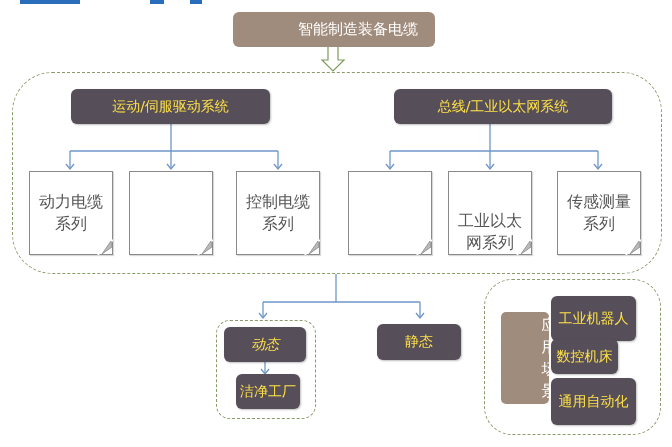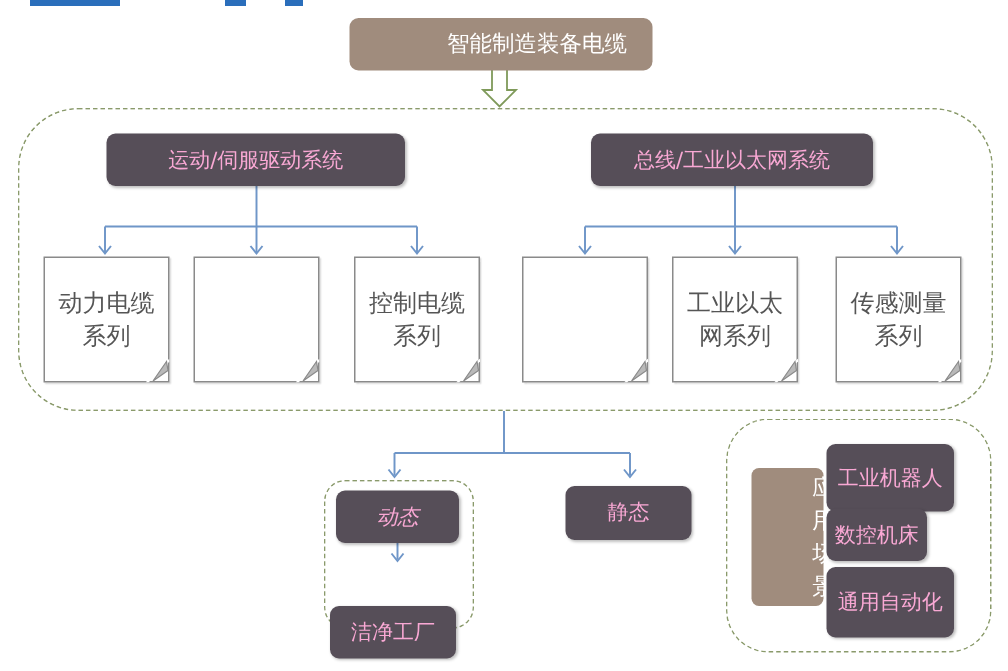"运动/伺服驱动系统" .dark-box { color: #f9a8d4 -> #fde047 }
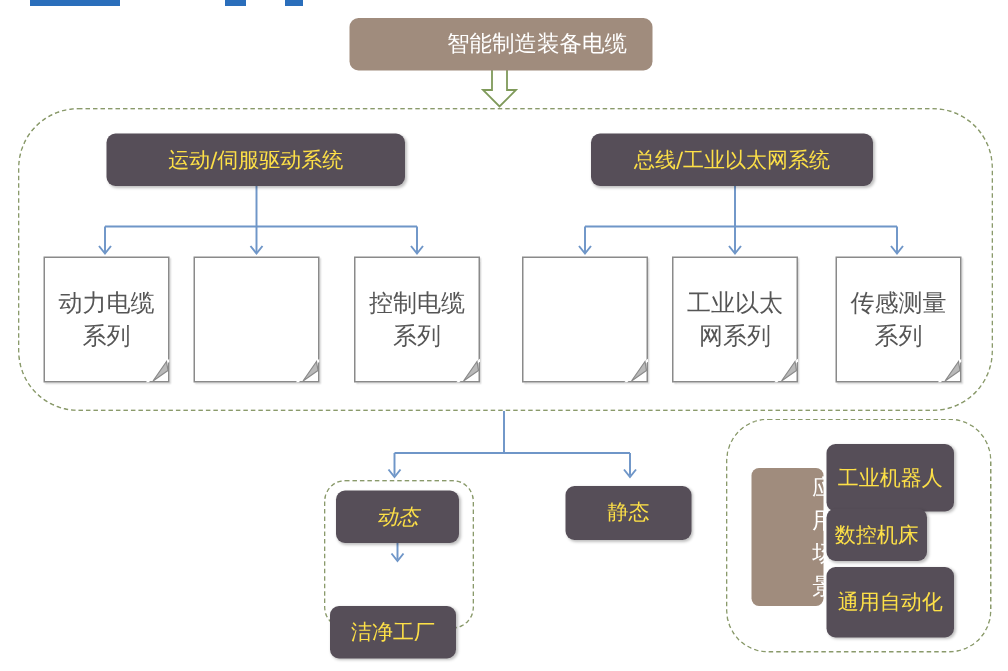"总线/工业以太网系统" div.abs { width: 188px -> 218px }
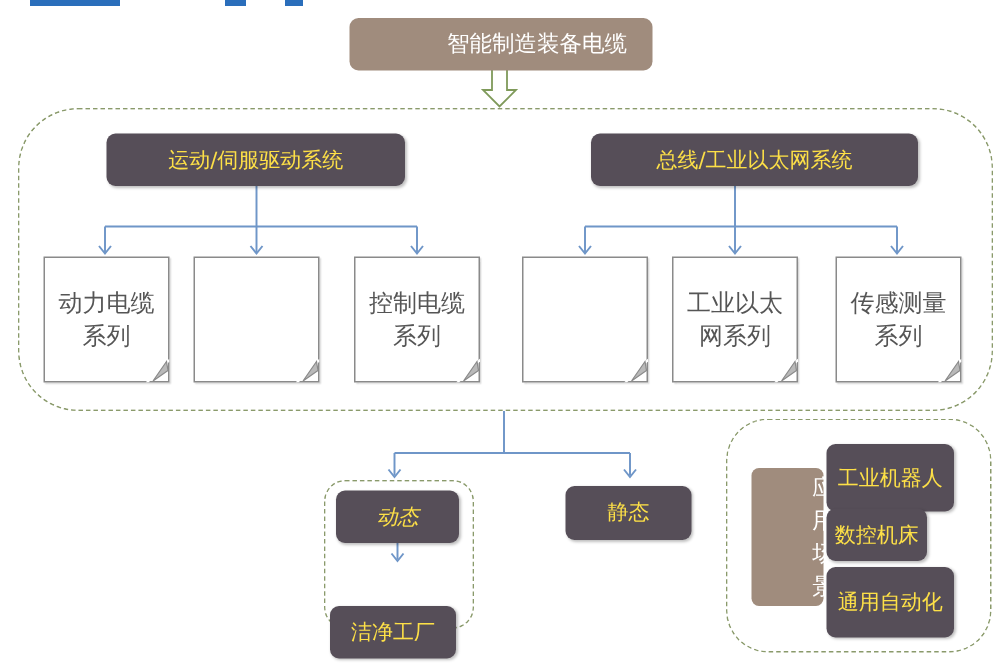"工业以太" div.abs { align-items: none -> flex-end }
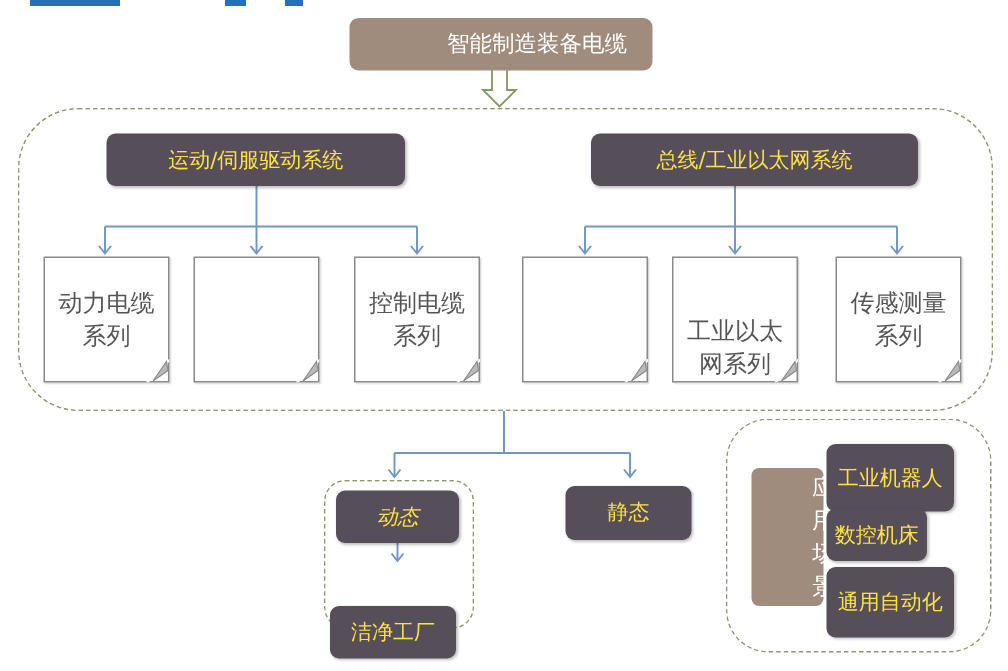"洁净工厂" div.abs { left: 220px -> 236px; margin-top: 30px -> none; width: 84px -> 64px }
